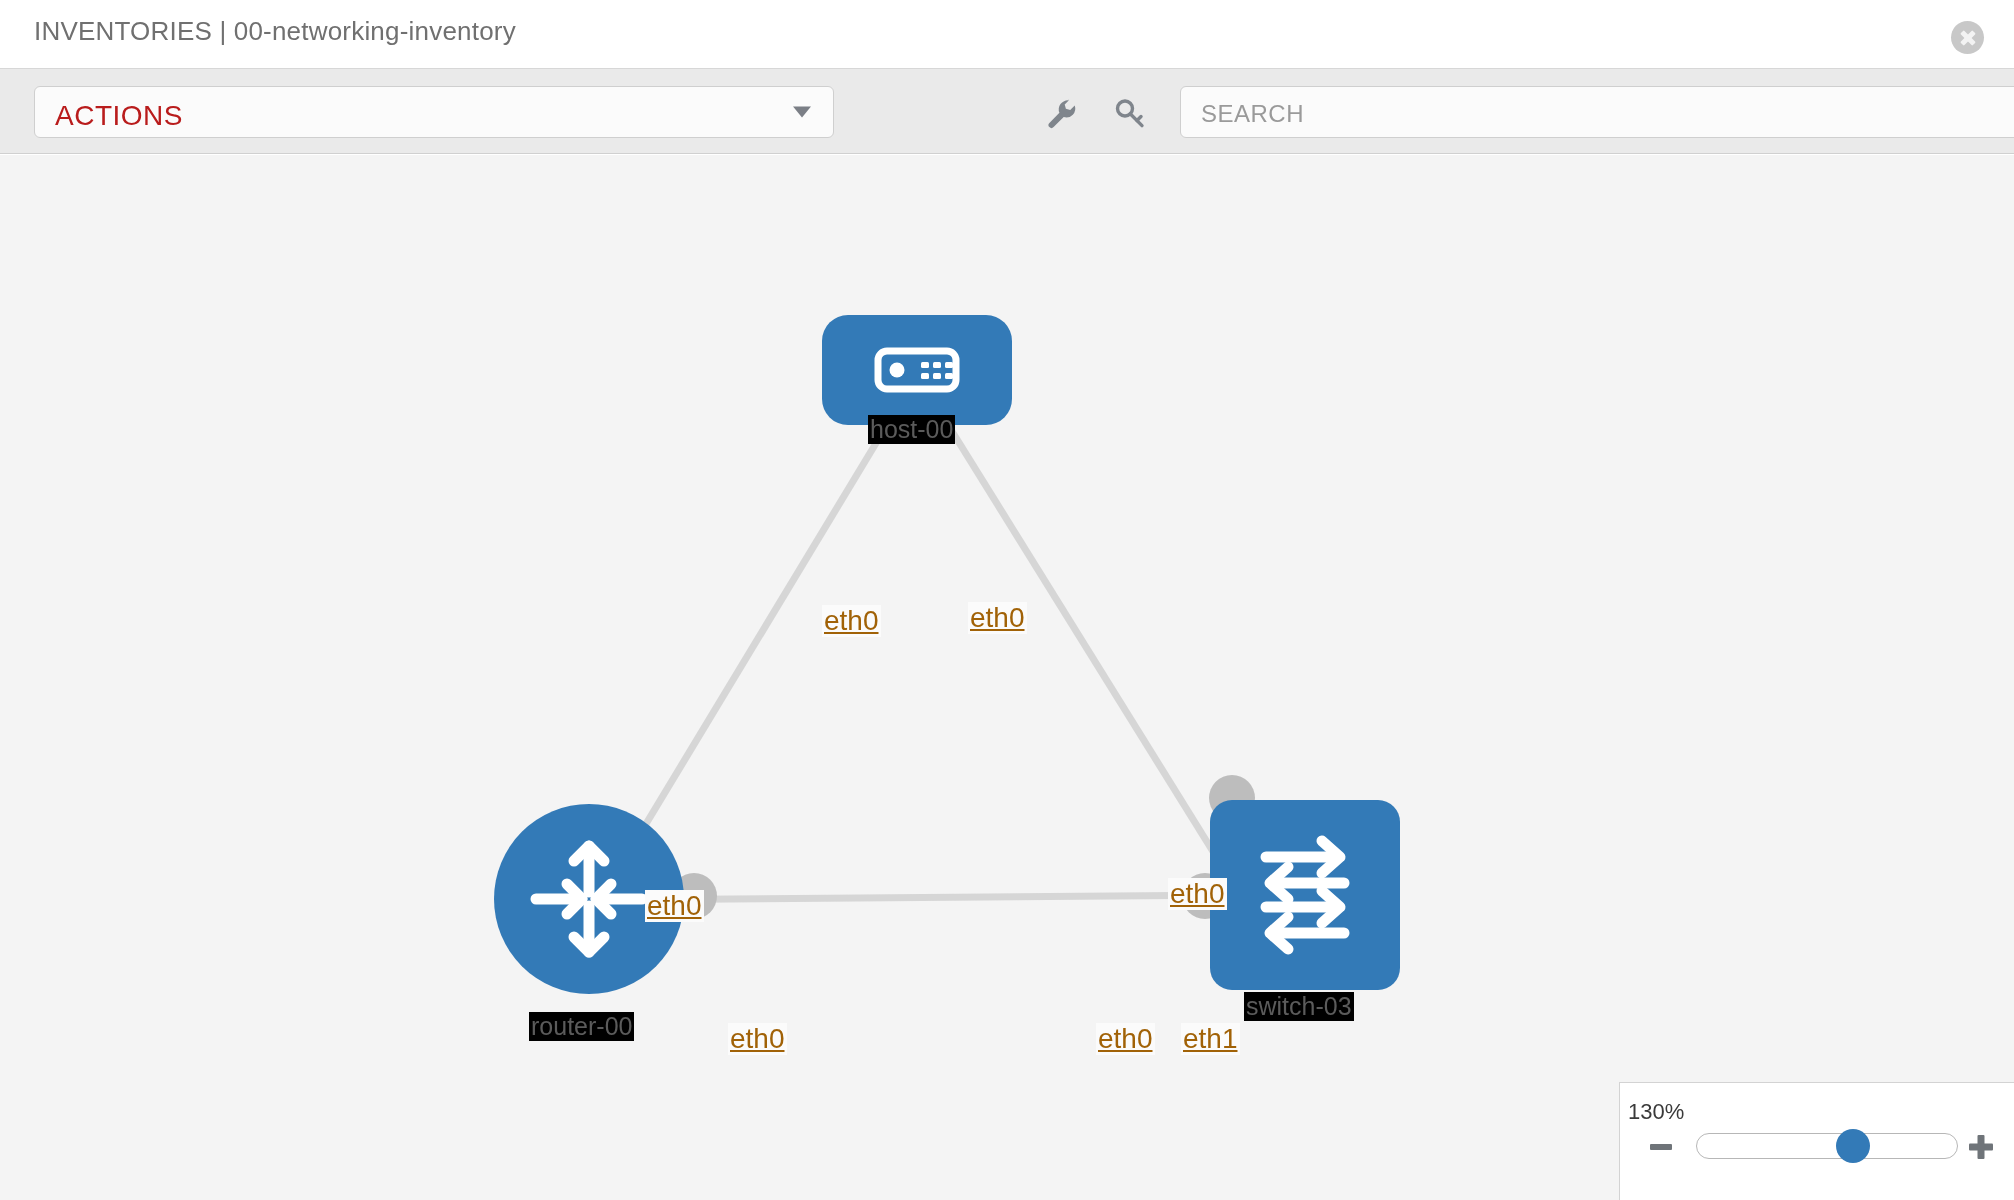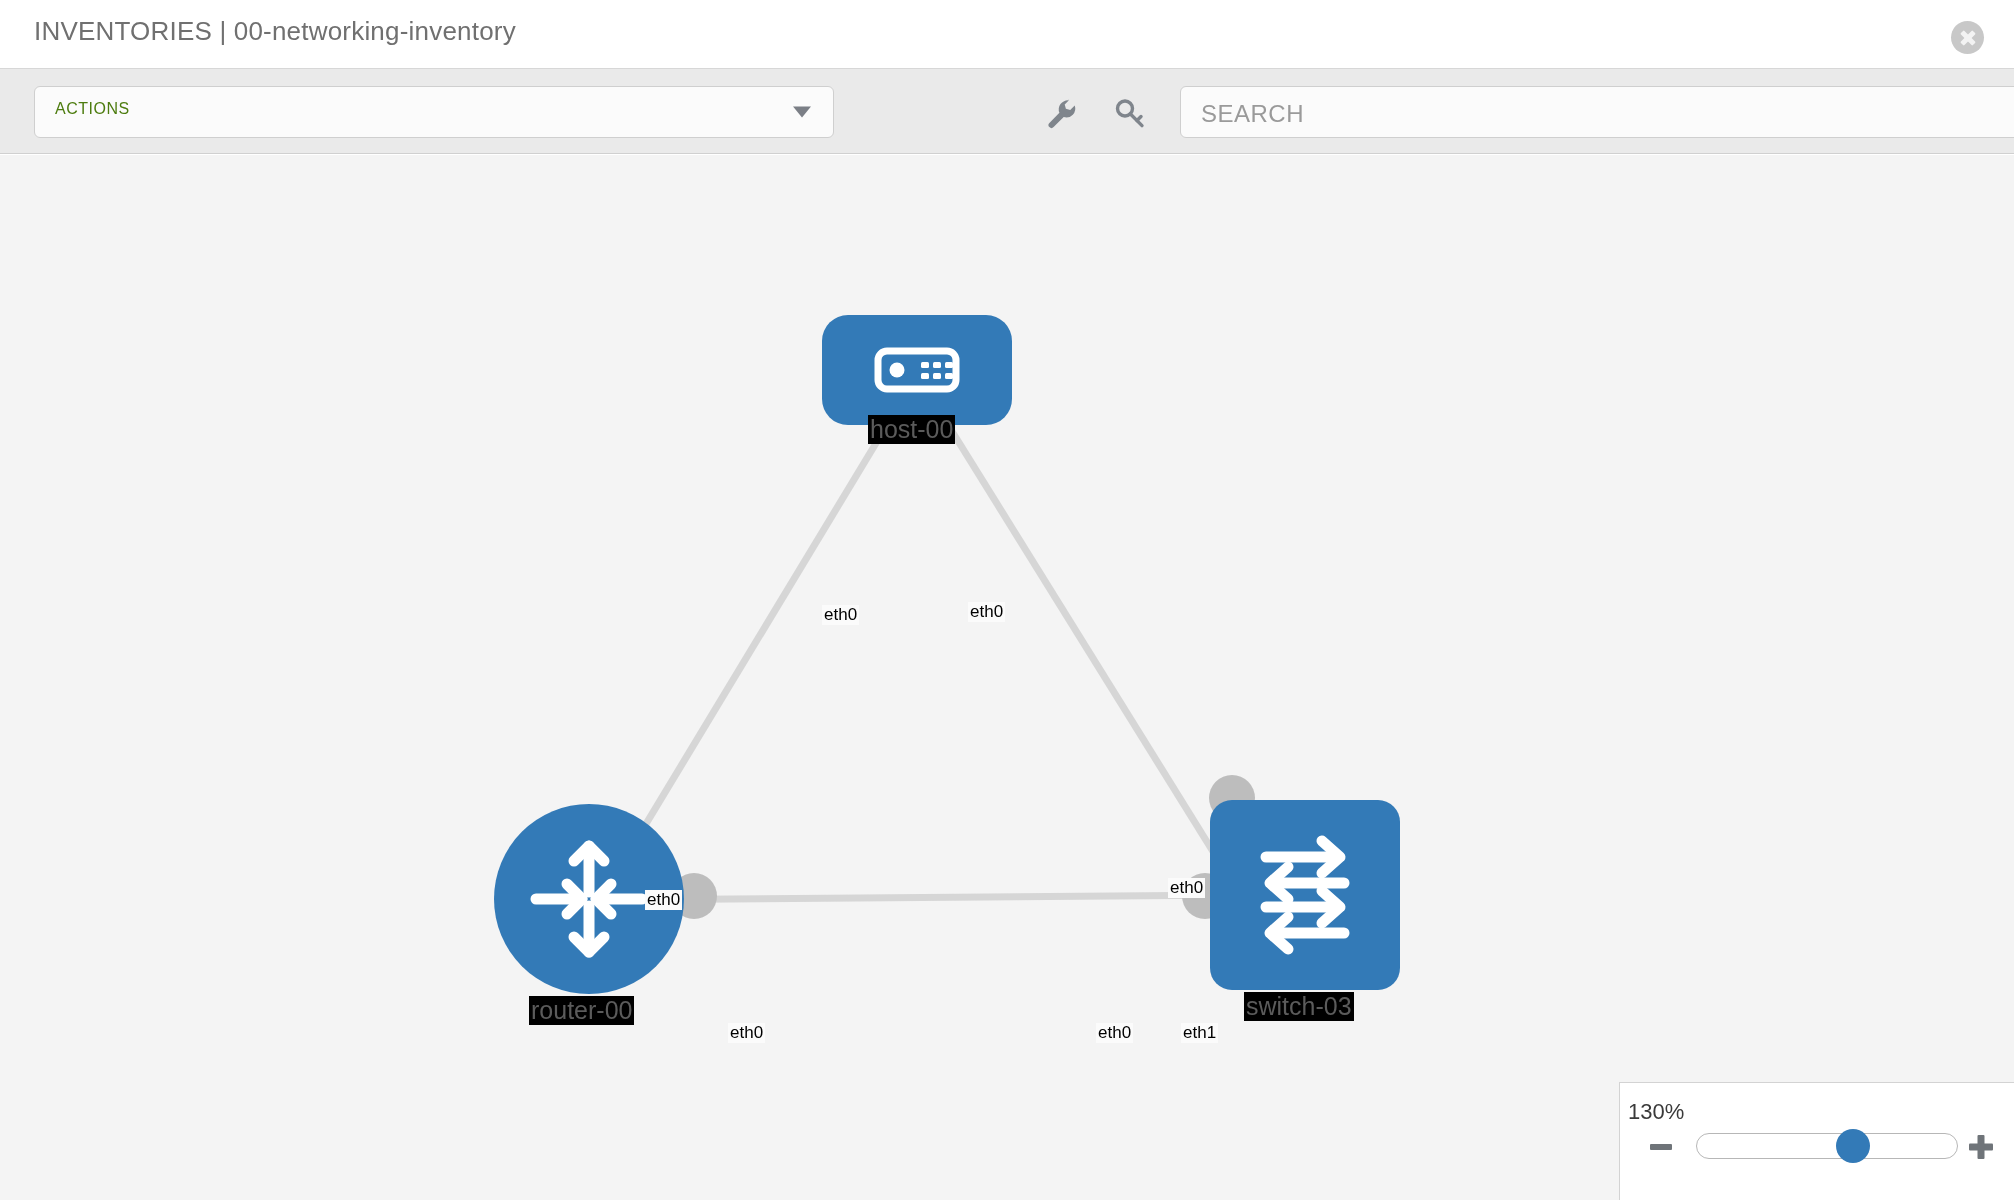"ACTIONS" .actions-label { color: #4d7c0f -> #b91c1c; font-size: 16px -> 28px }
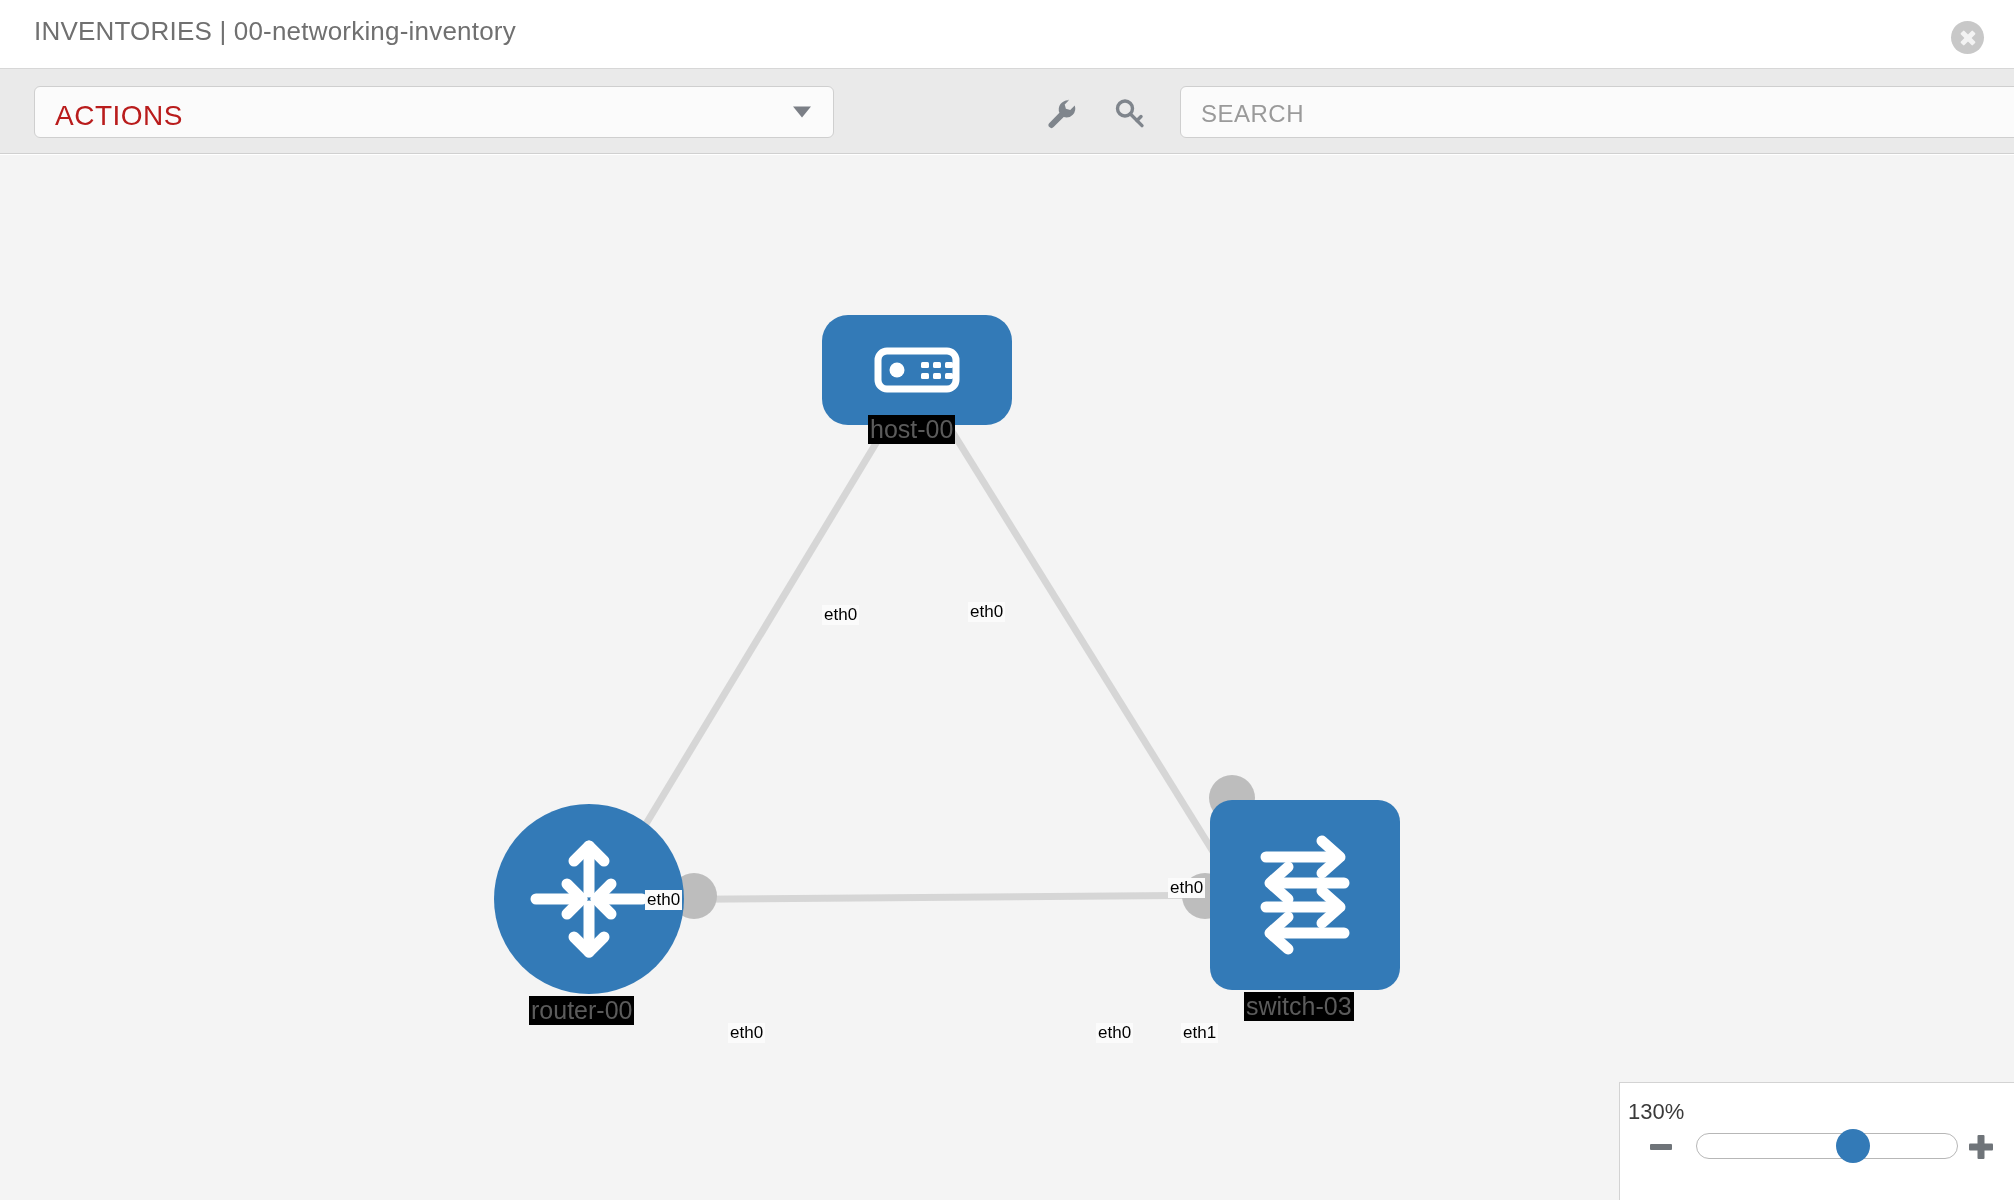"eth0" .iface-label { color: #000000 -> #a16207; font-size: 17px -> 28px; text-decoration: none -> underline }
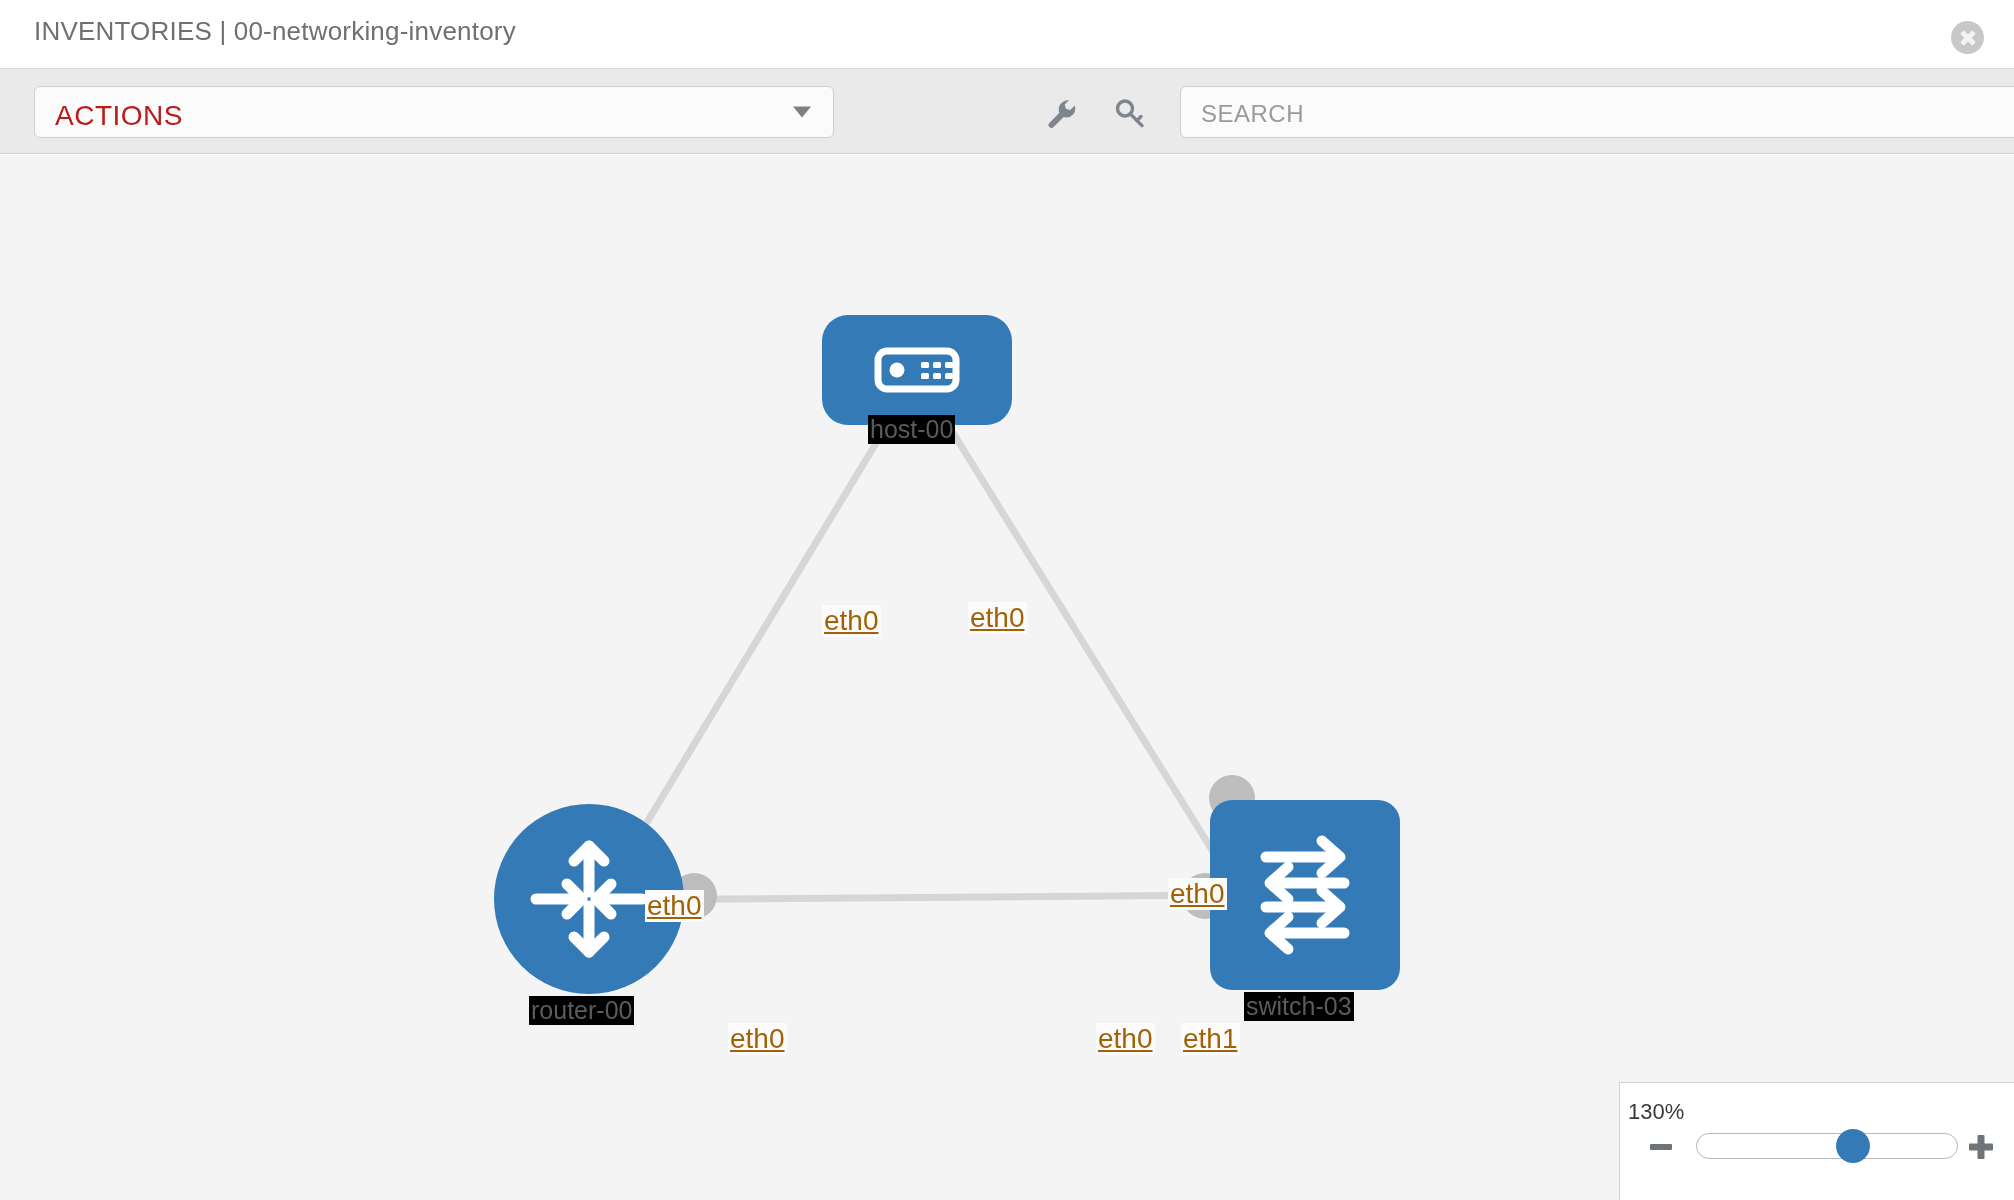"router-00" #node-router .node-label { top: 192px -> 208px }
